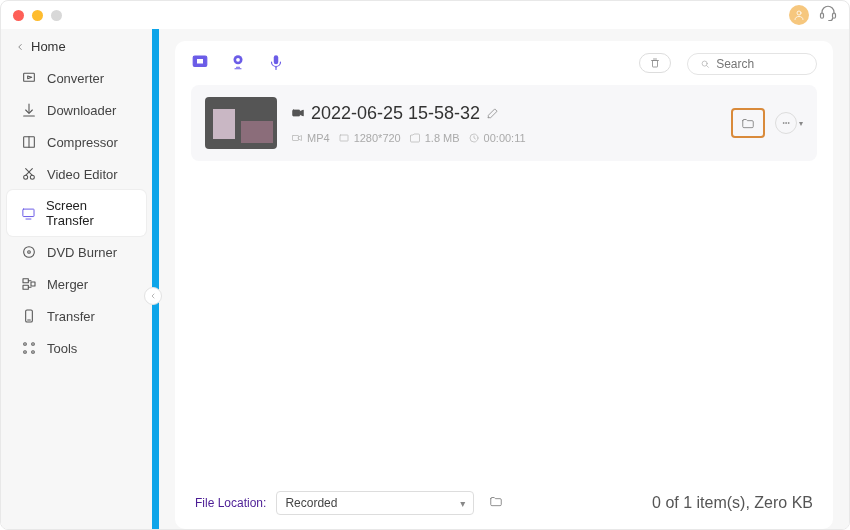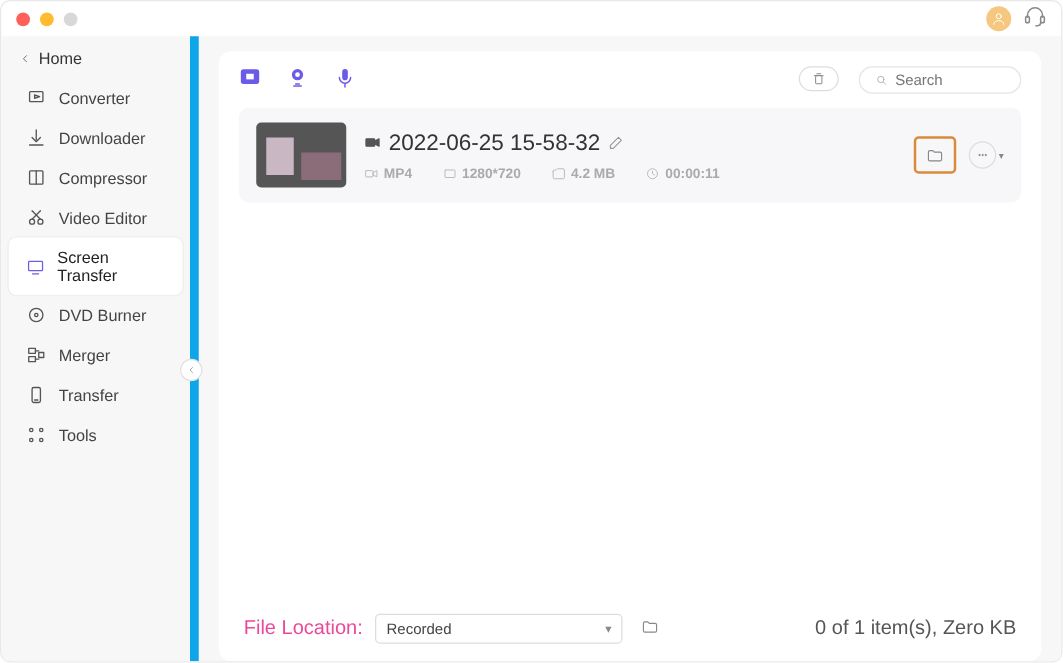"MP4" .rec-meta { font-weight: bold -> none; gap: 24px -> 8px }
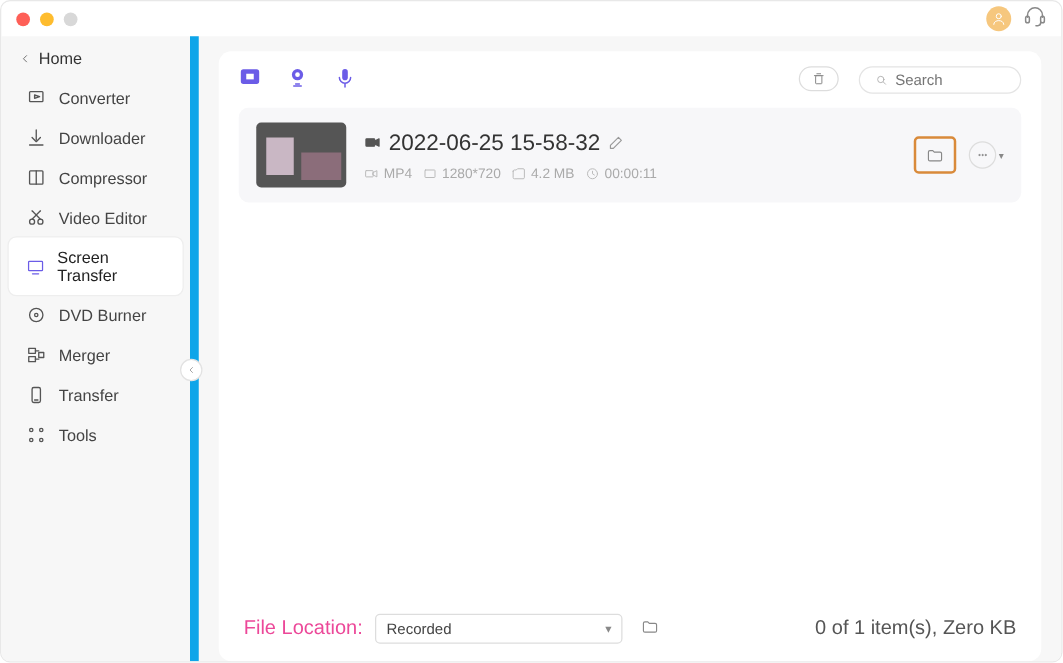"4.2 MB" span { text: 4.2 -> 1.8 }
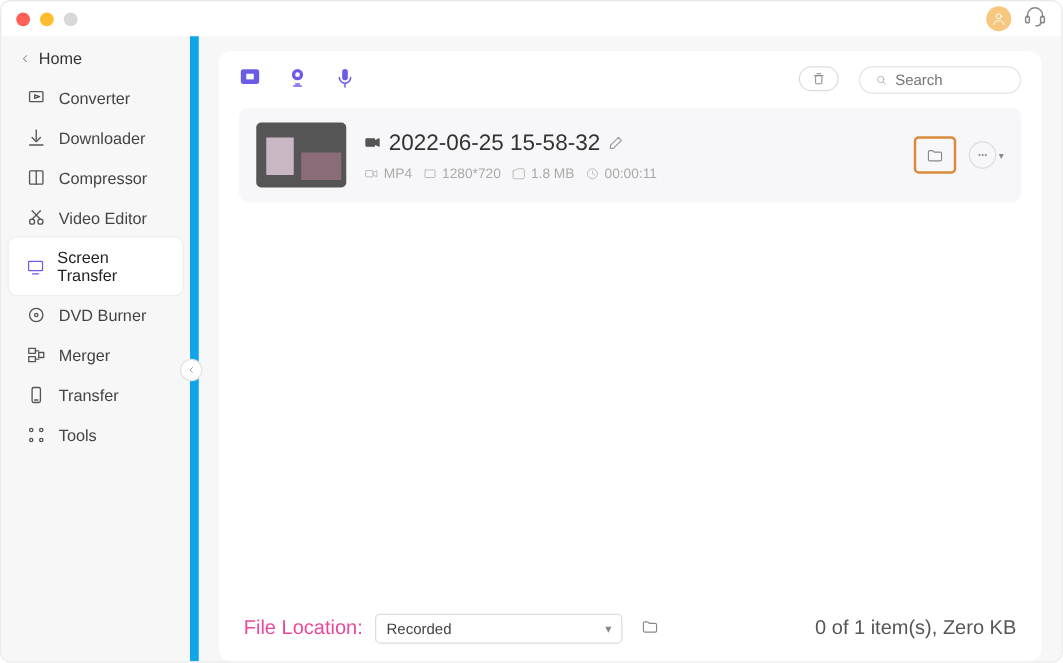"File Location:" .footer-label { color: #ec4899 -> #4c1d95; font-size: 16px -> 12px }
